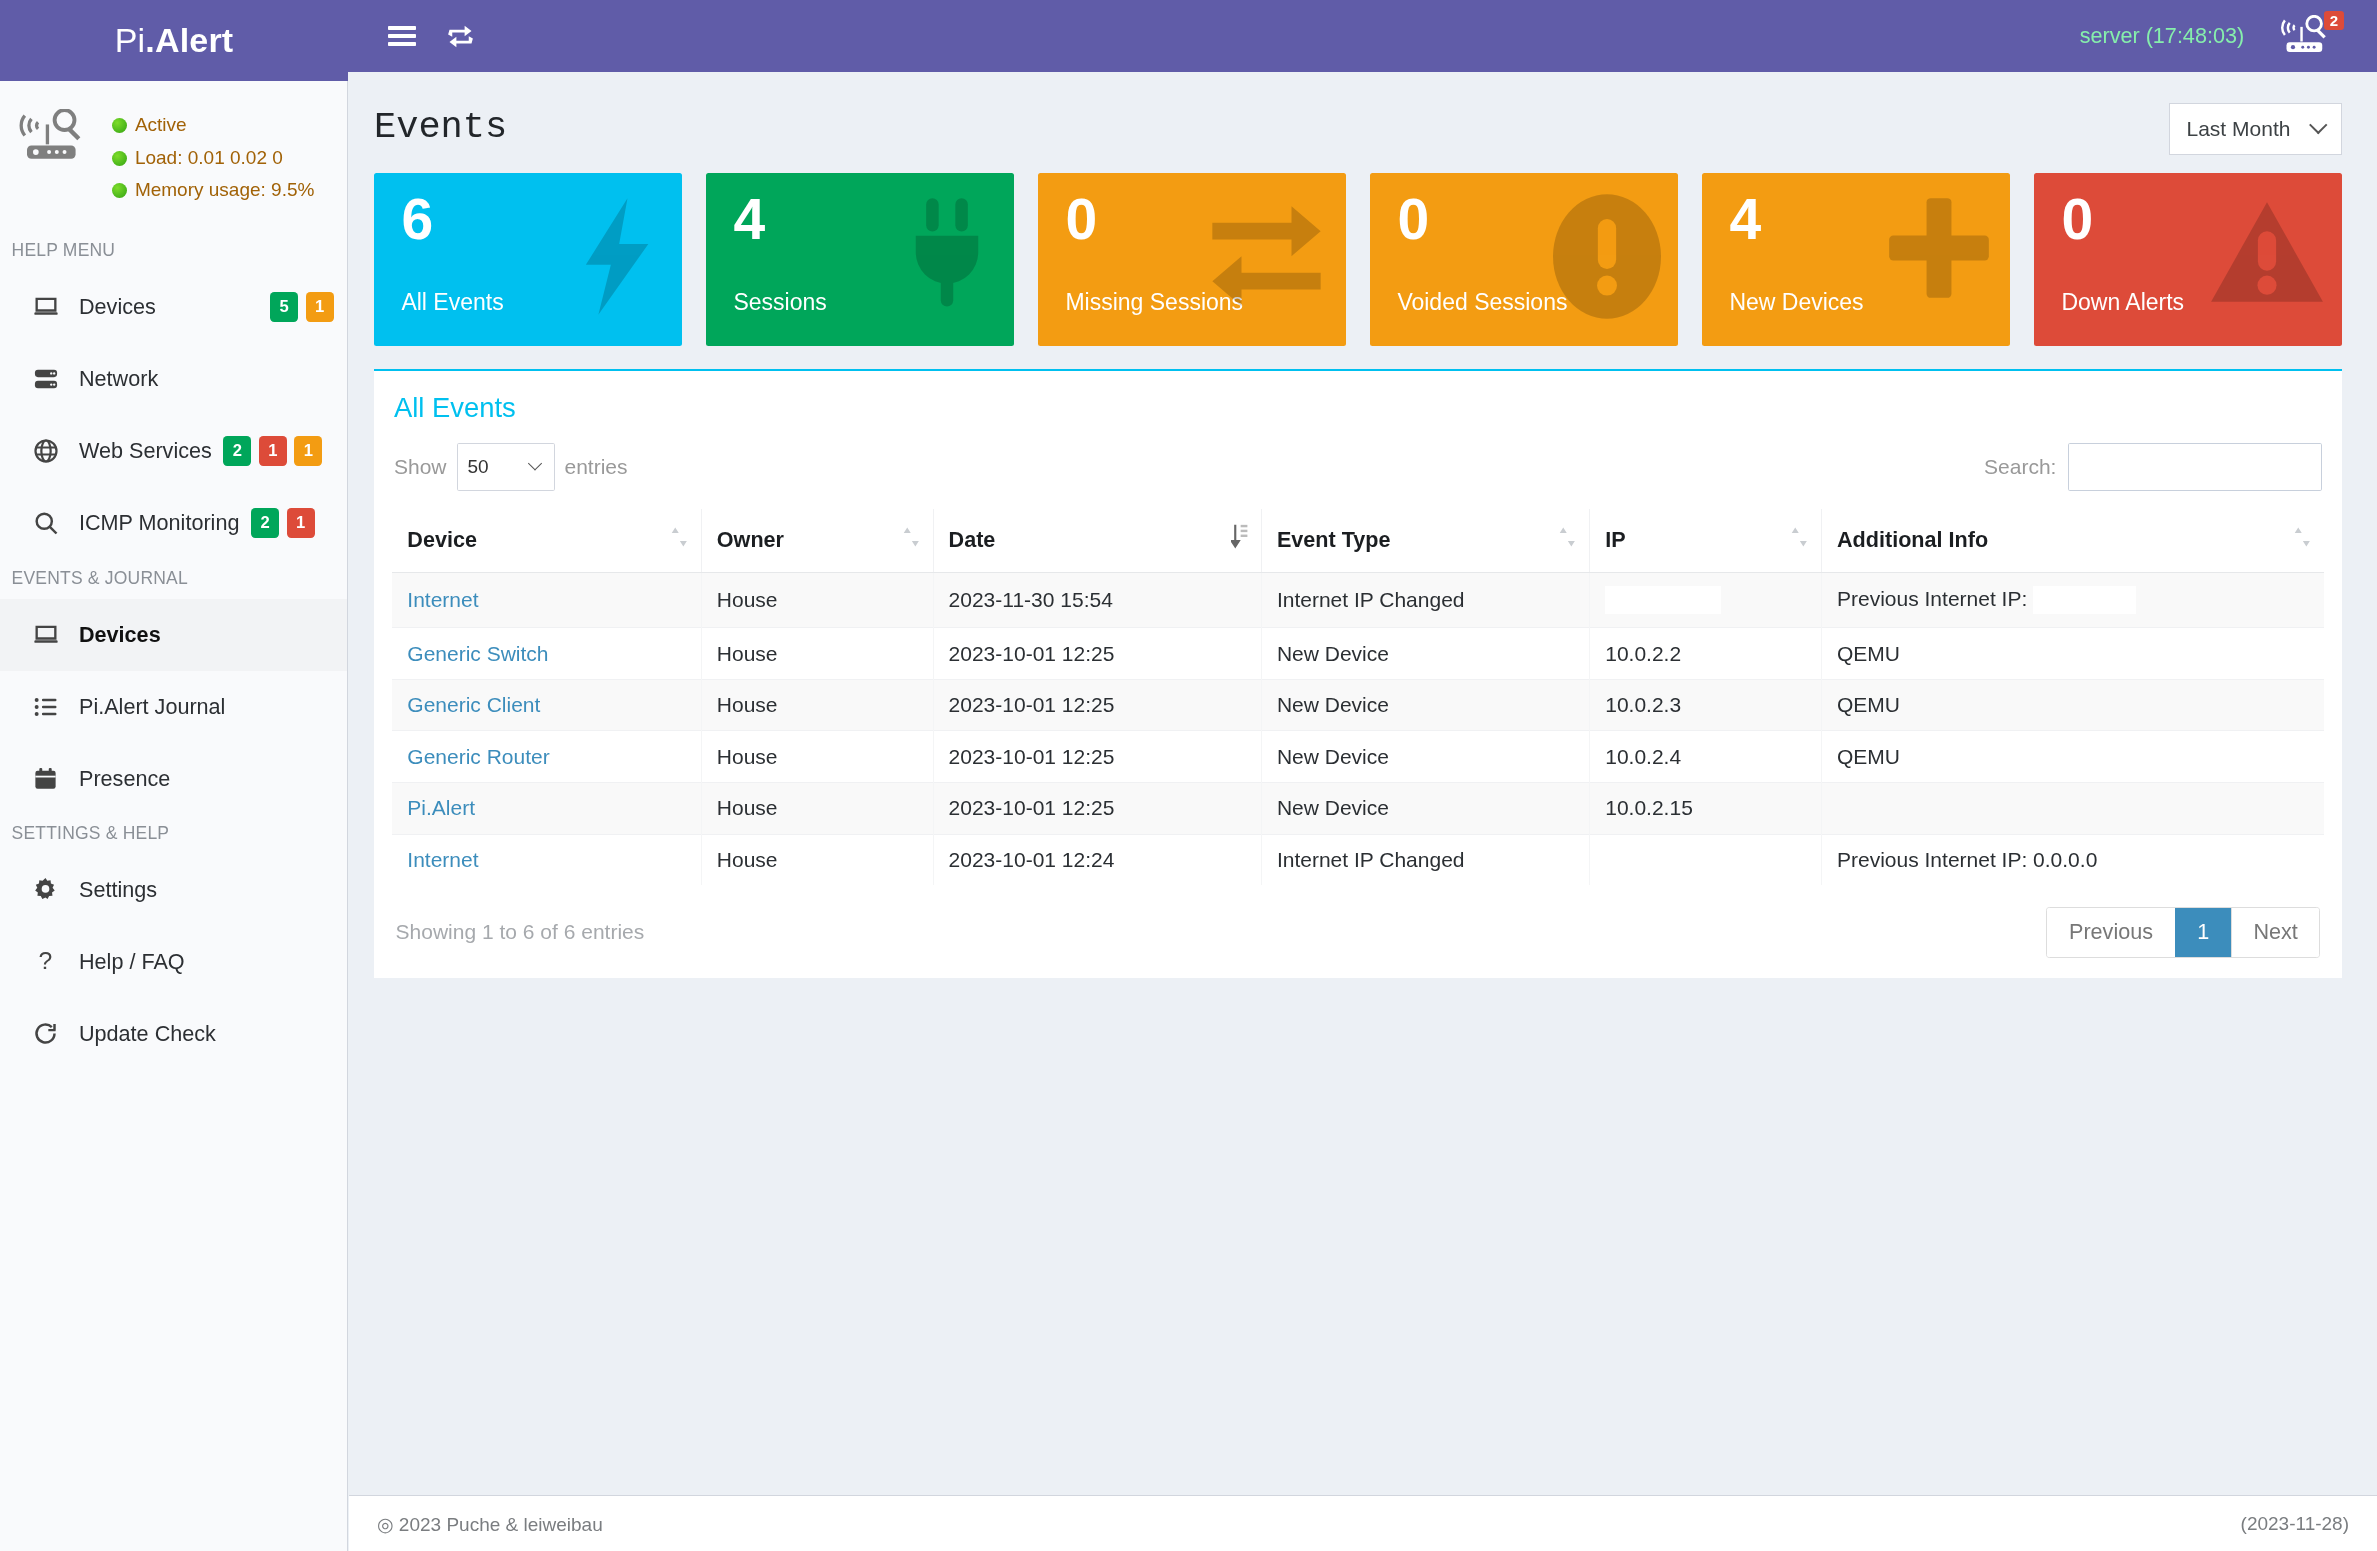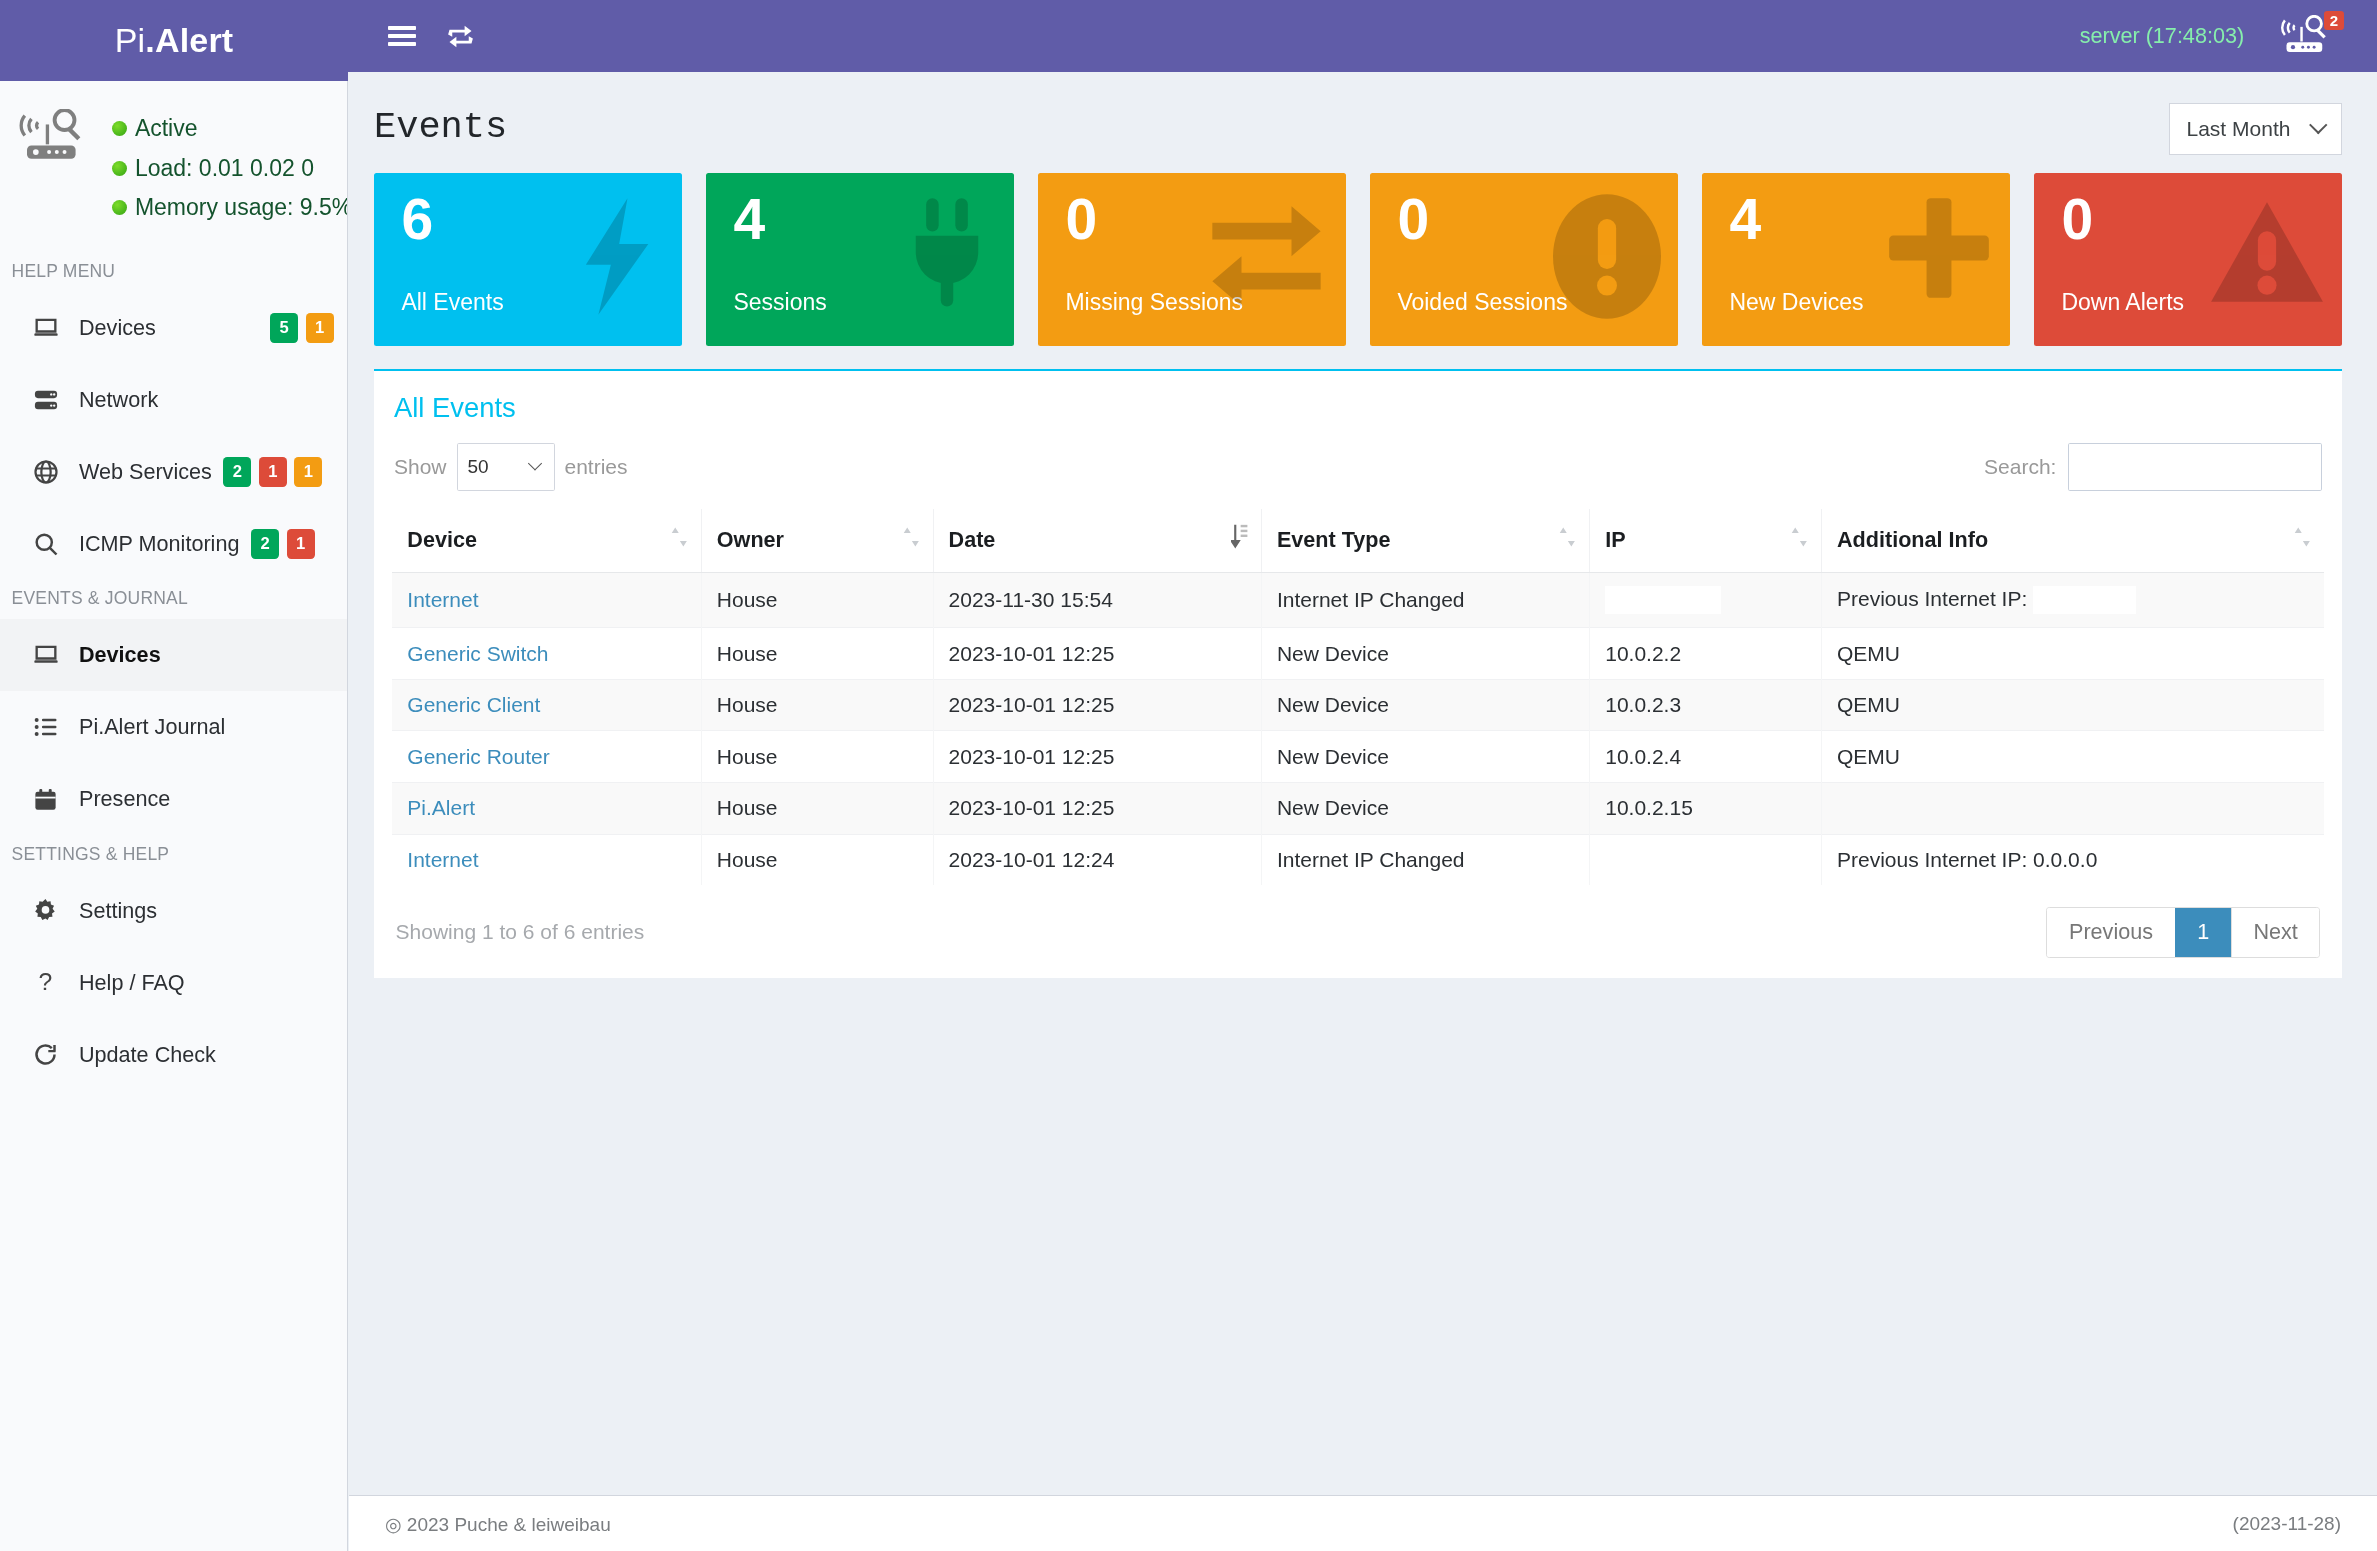"Active" .sb-status-lines { color: #14532d -> #a16207; font-size: 23px -> 19px }
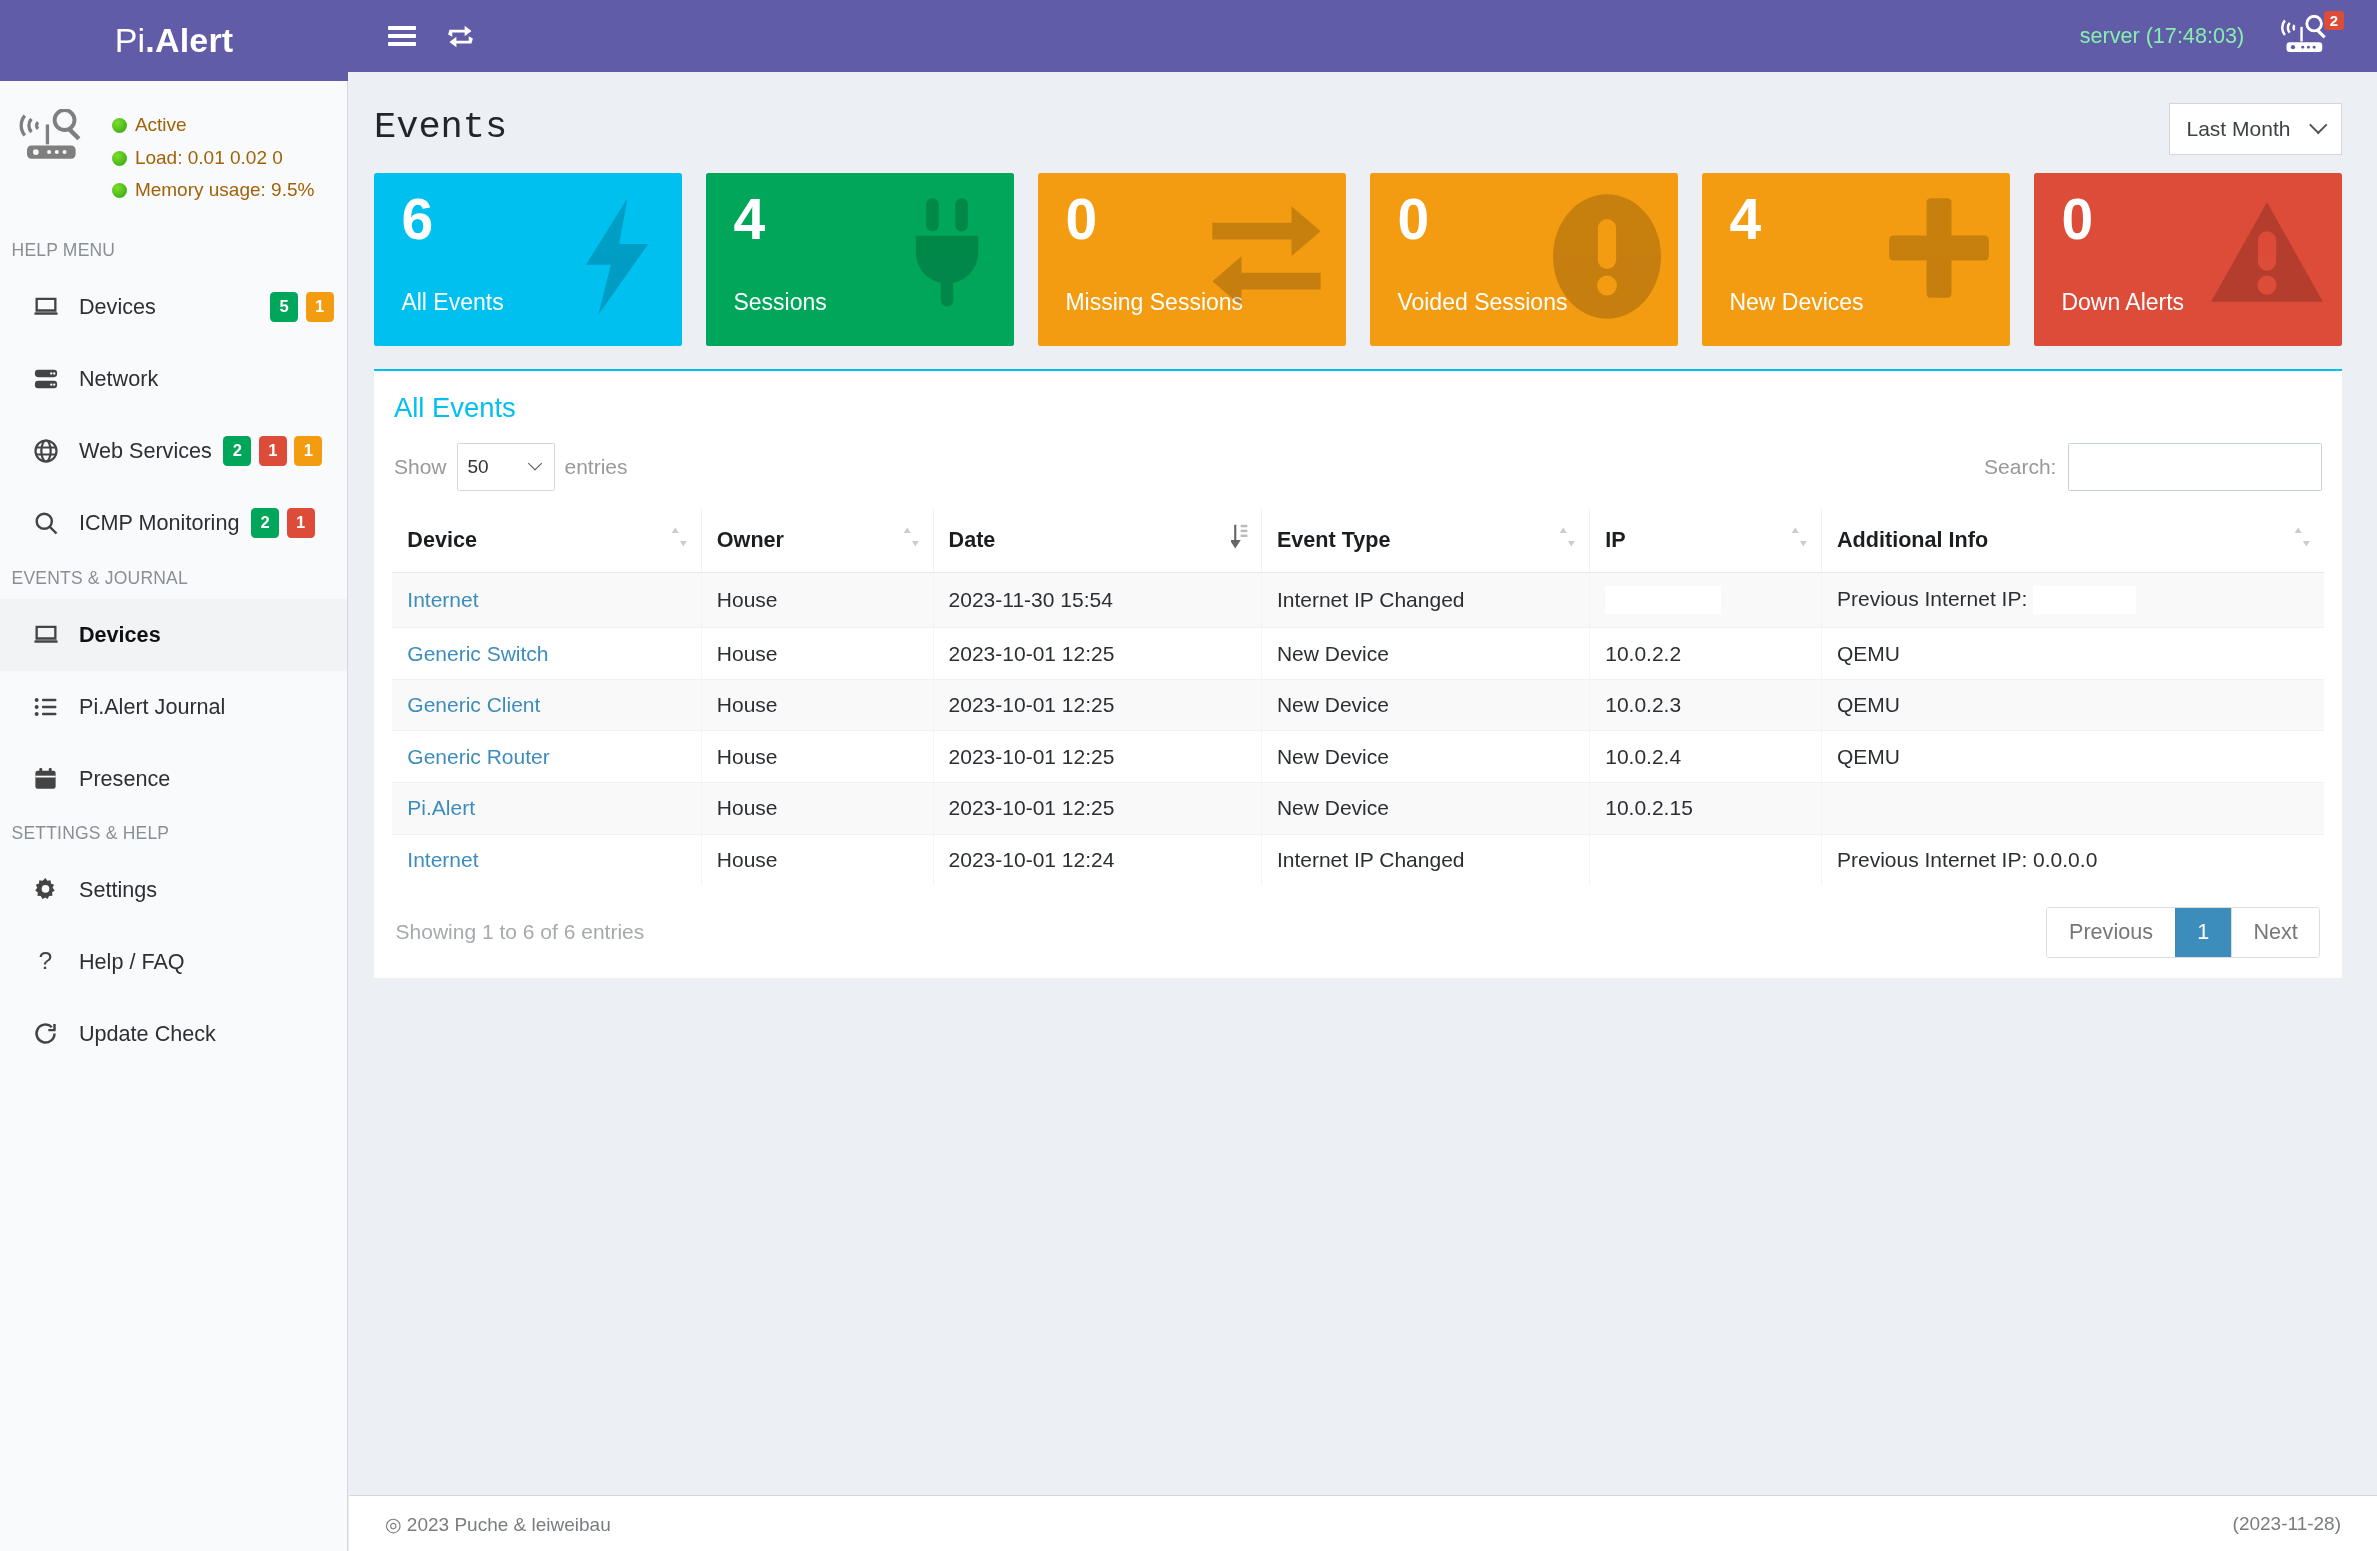"◎ 2023 Puche & leiweibau" .footer { padding: 0 36px -> 0 28px }
